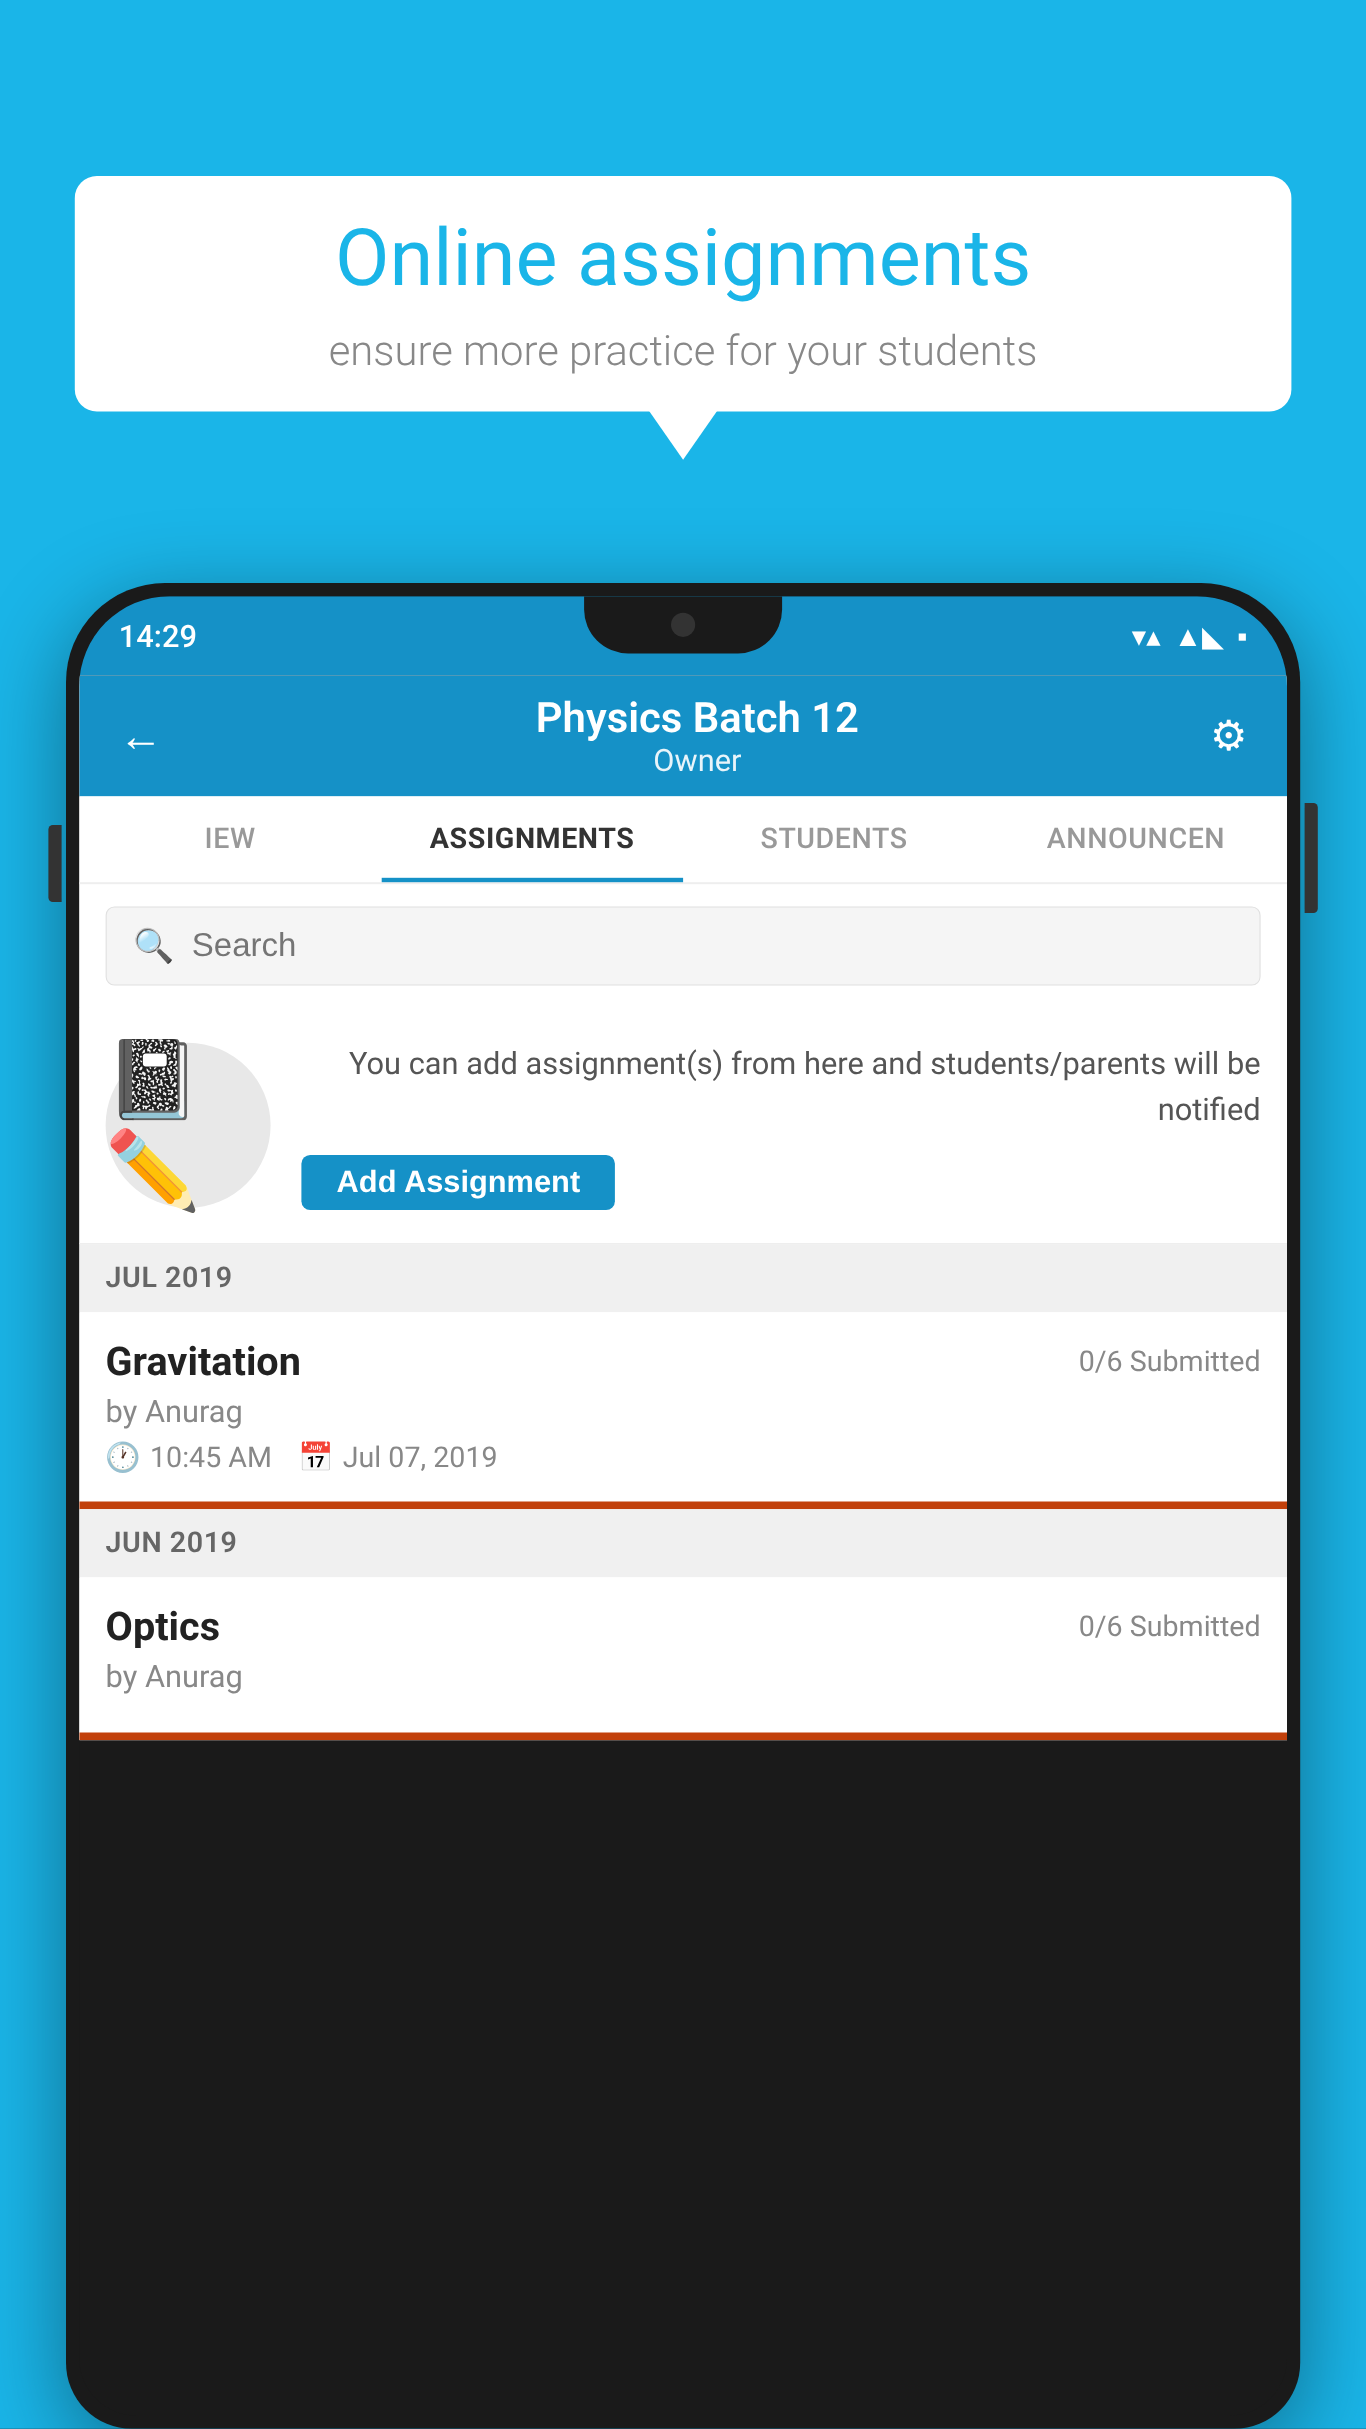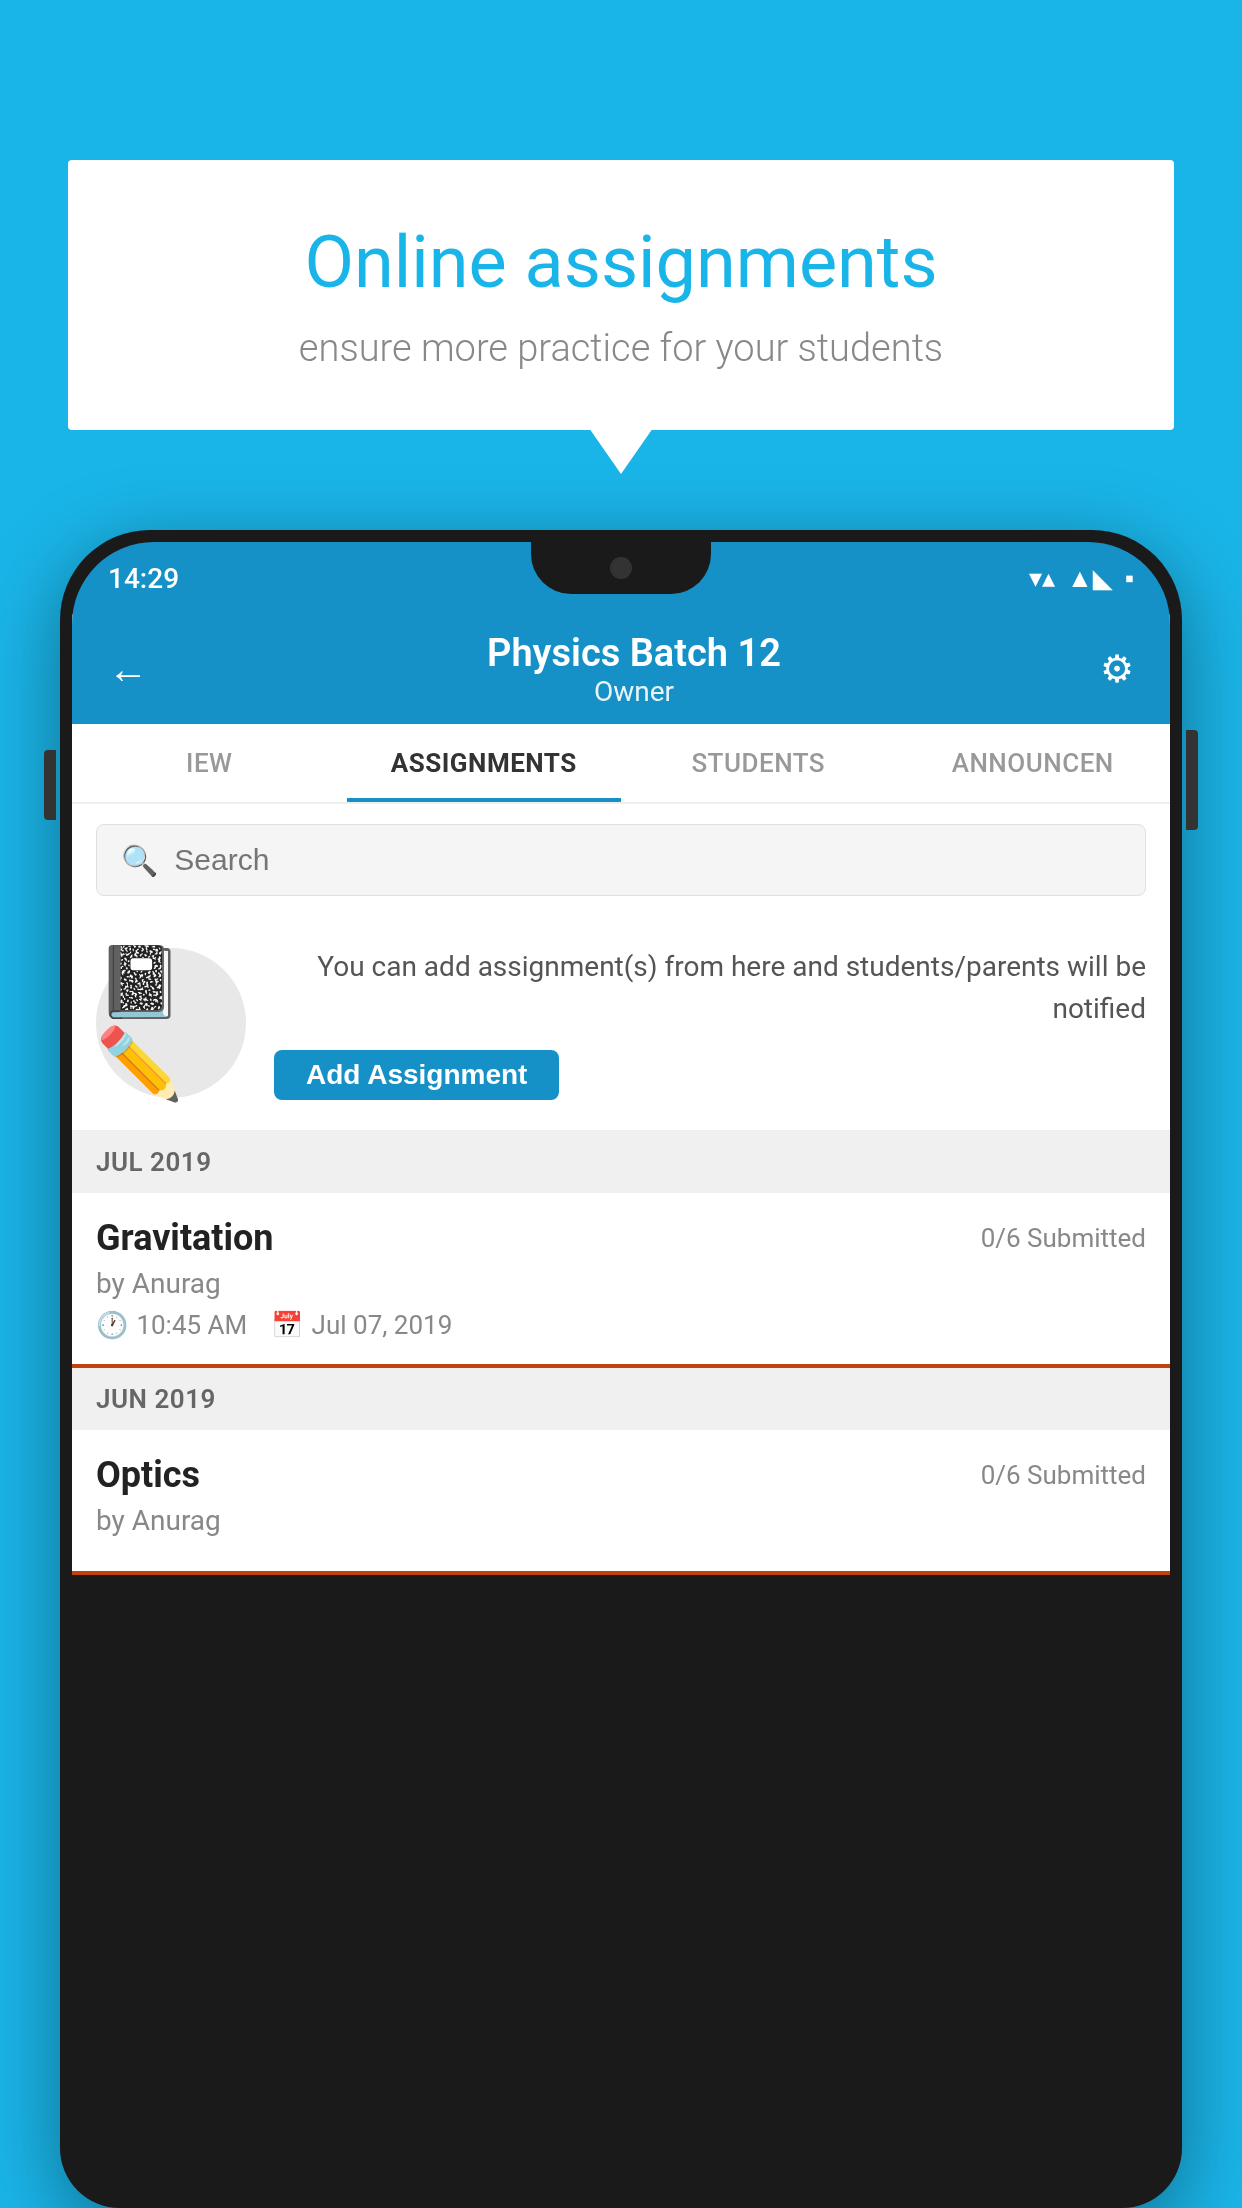"Online assignments" .speech-bubble { border-radius: 4px -> 20px; padding: 60px 80px -> 32px 80px }
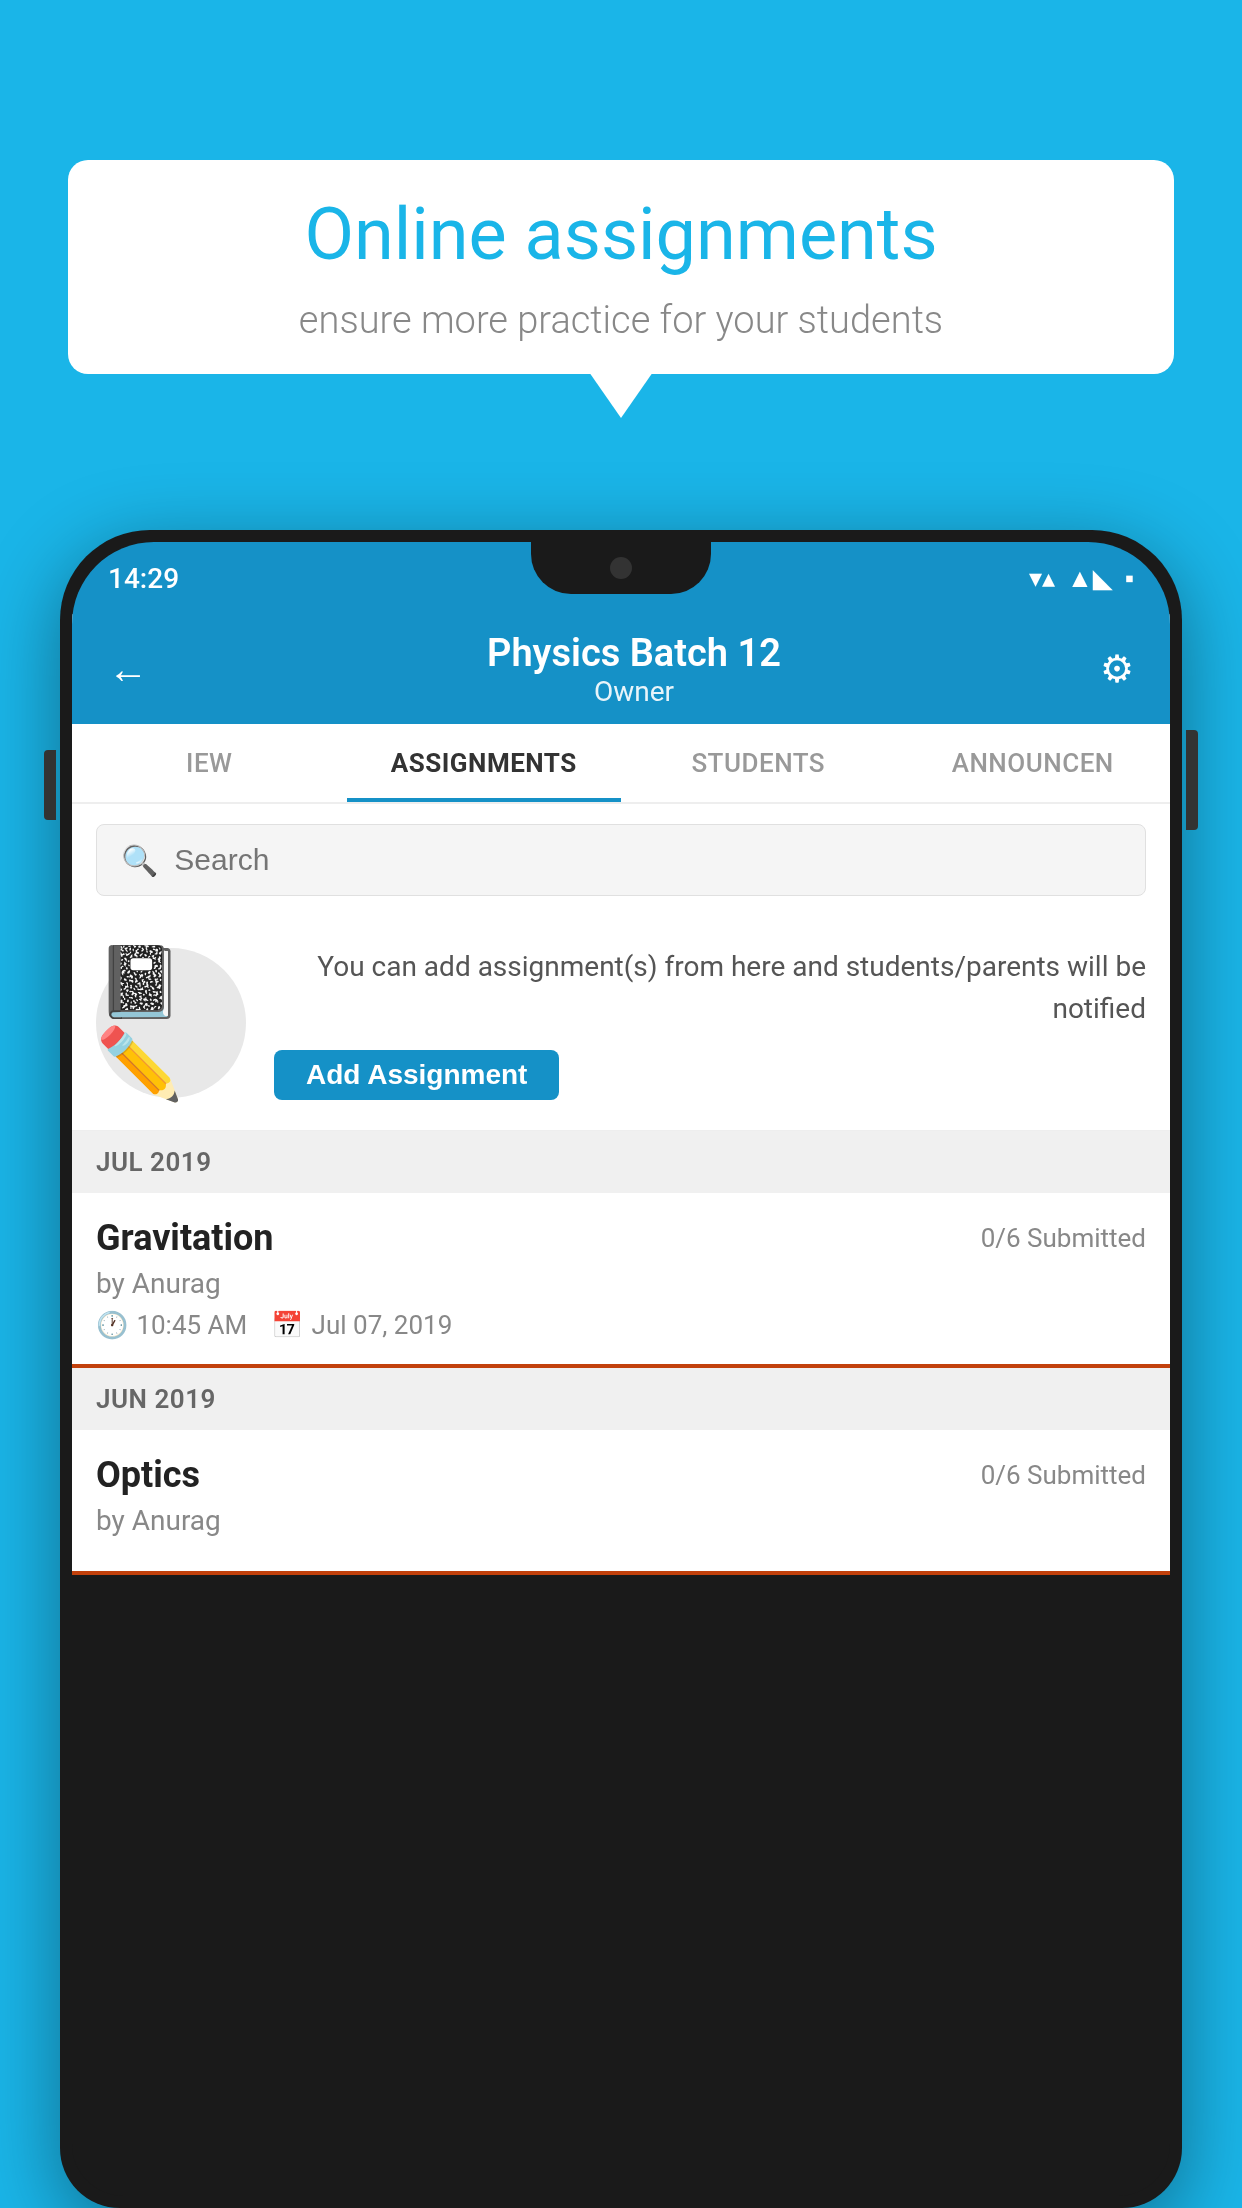"Gravitation" .assignment-item { border-bottom: 4px solid #c2410c -> 7px solid #c2410c }
